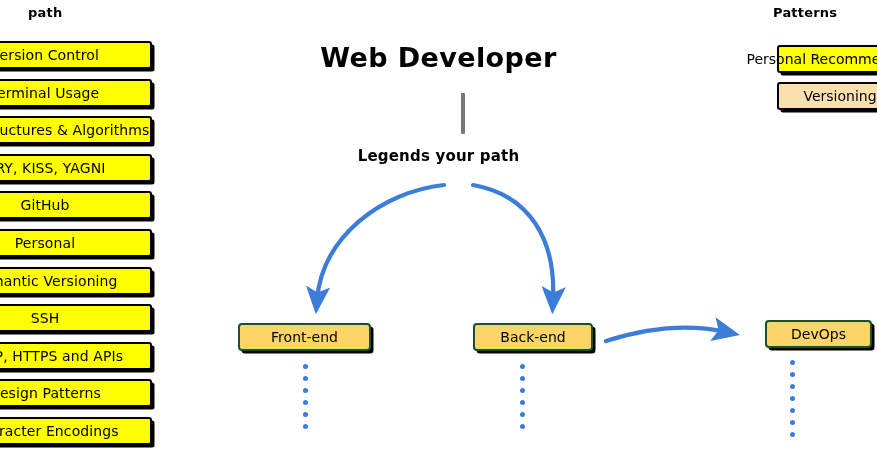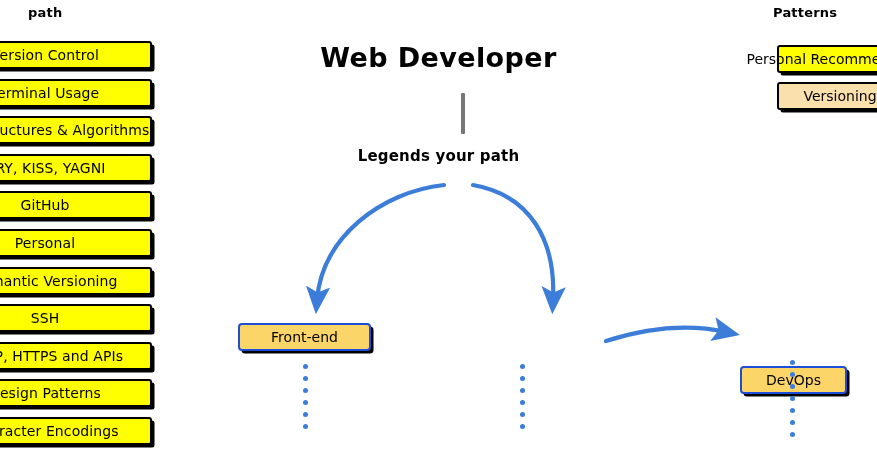"Front-end" .node { border: 2px solid #1d4ed8 -> 2px solid #14532d }
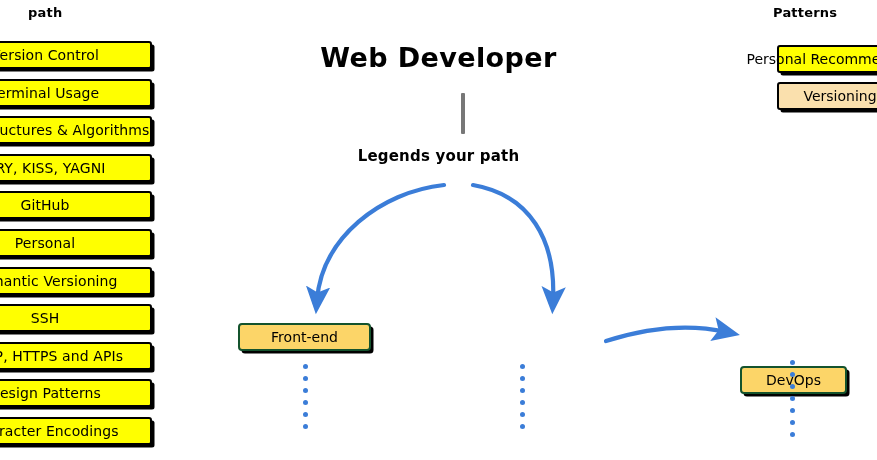"Back-end" div.node { html: none -> <div> <span>Back-end</span> </div> }
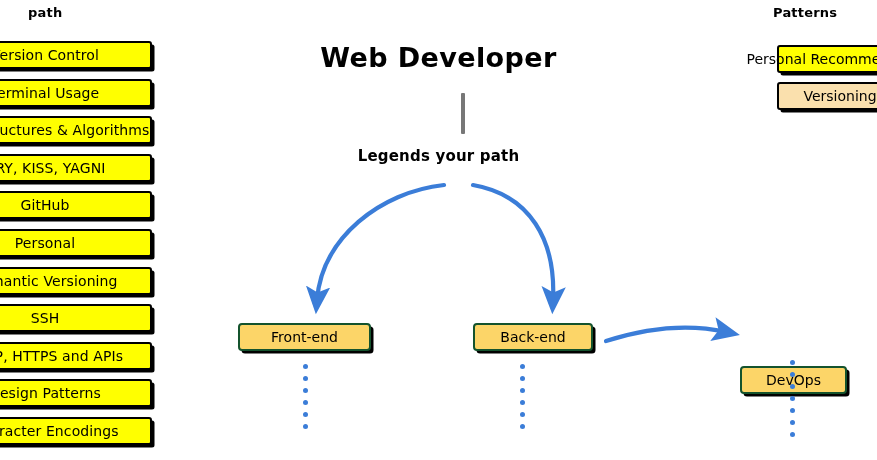"DevOps" #node-devops { left: 740px -> 765px; margin-top: 46px -> none }
